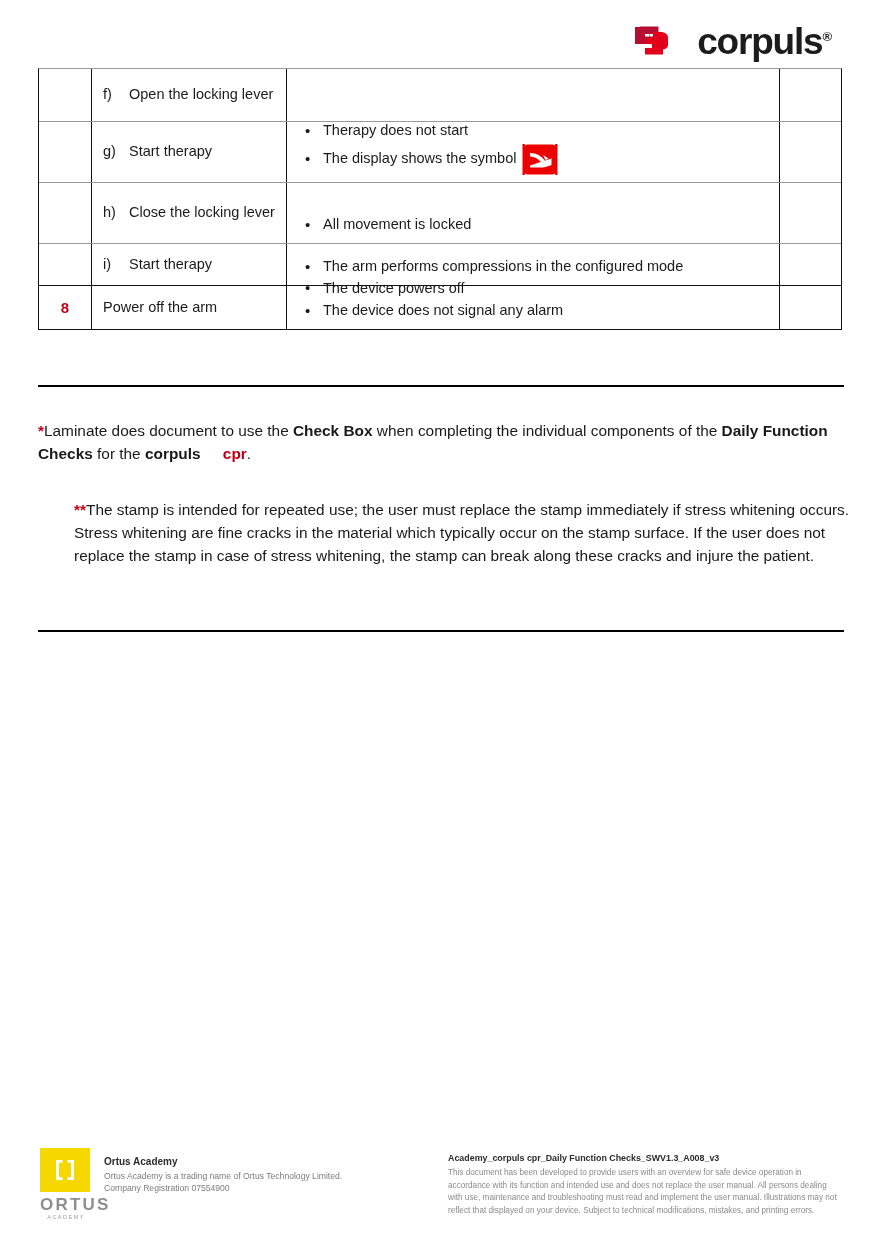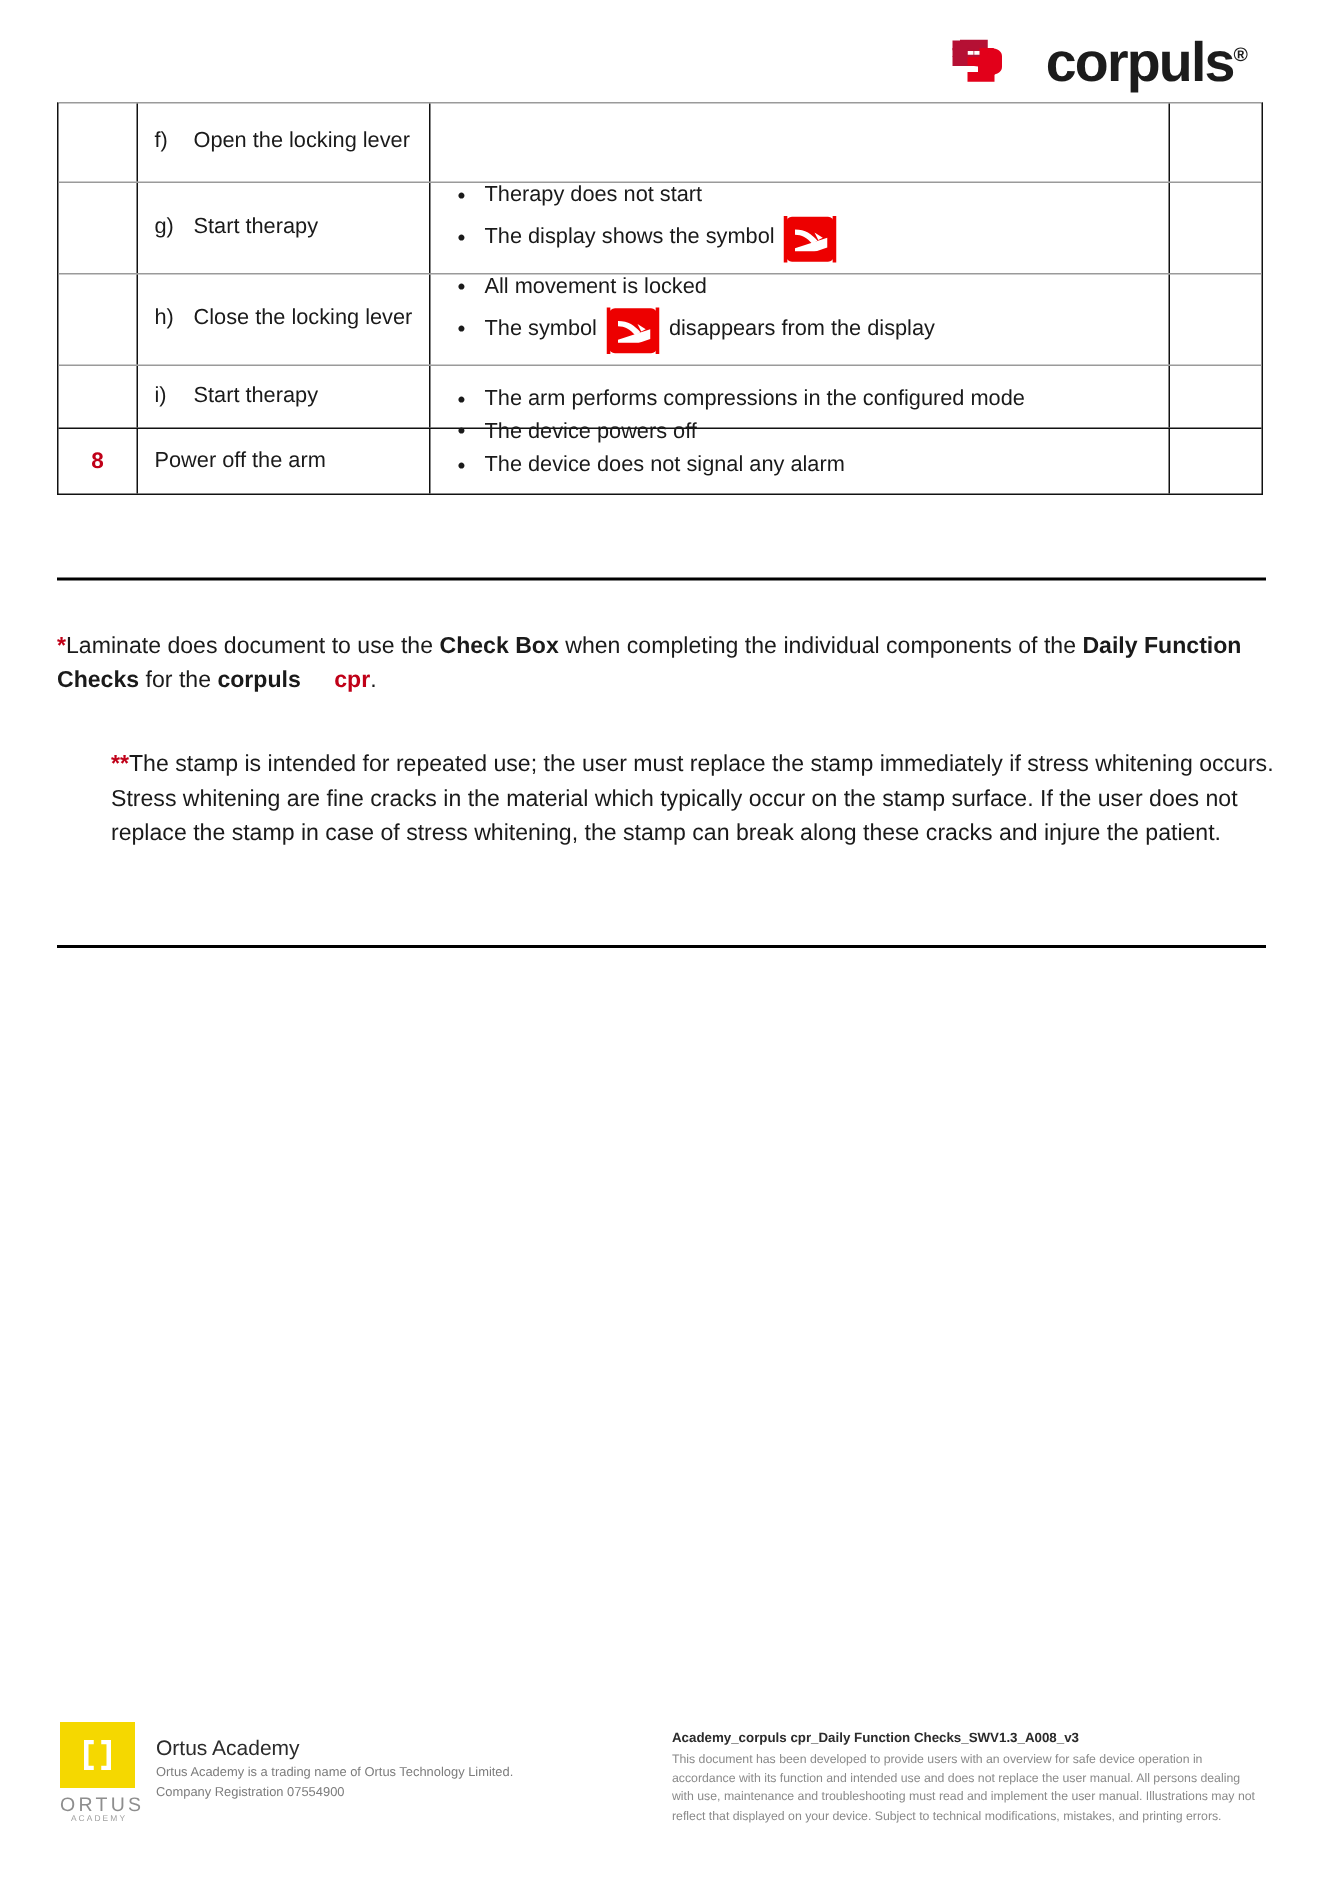"The symbol" li { html: <li> <span>The symbol</span> <span> <svg> <rect></rect> <rect></rect> <rect></rect> <path></path> <path></path> <path></path> <rect></rect> </svg> </span> <span>disappears from the display</span> </li> -> none }
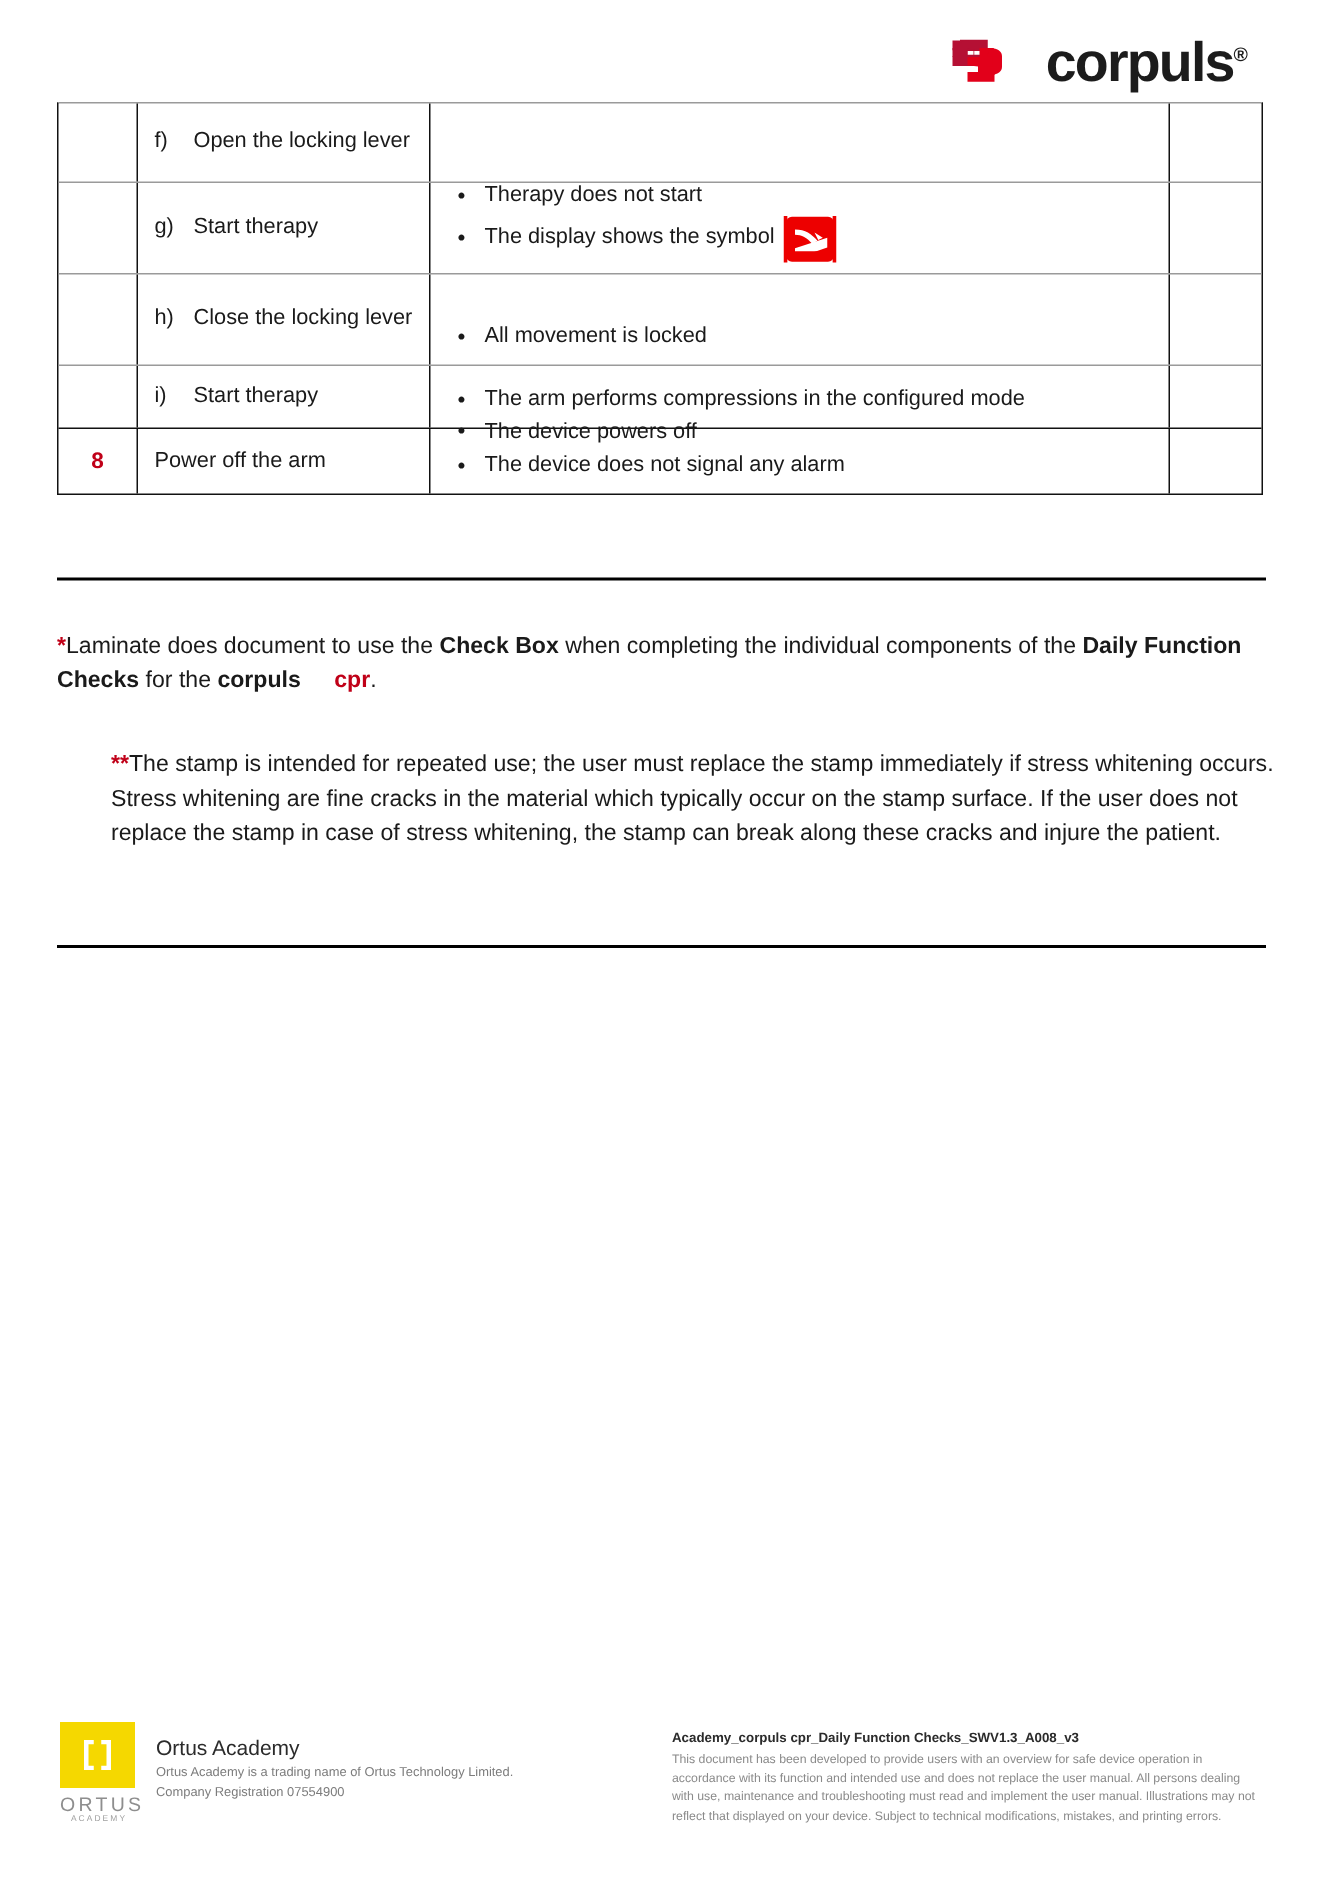"Ortus Academy" .footer-org { font-size: 14px -> 10px; font-weight: normal -> bold }
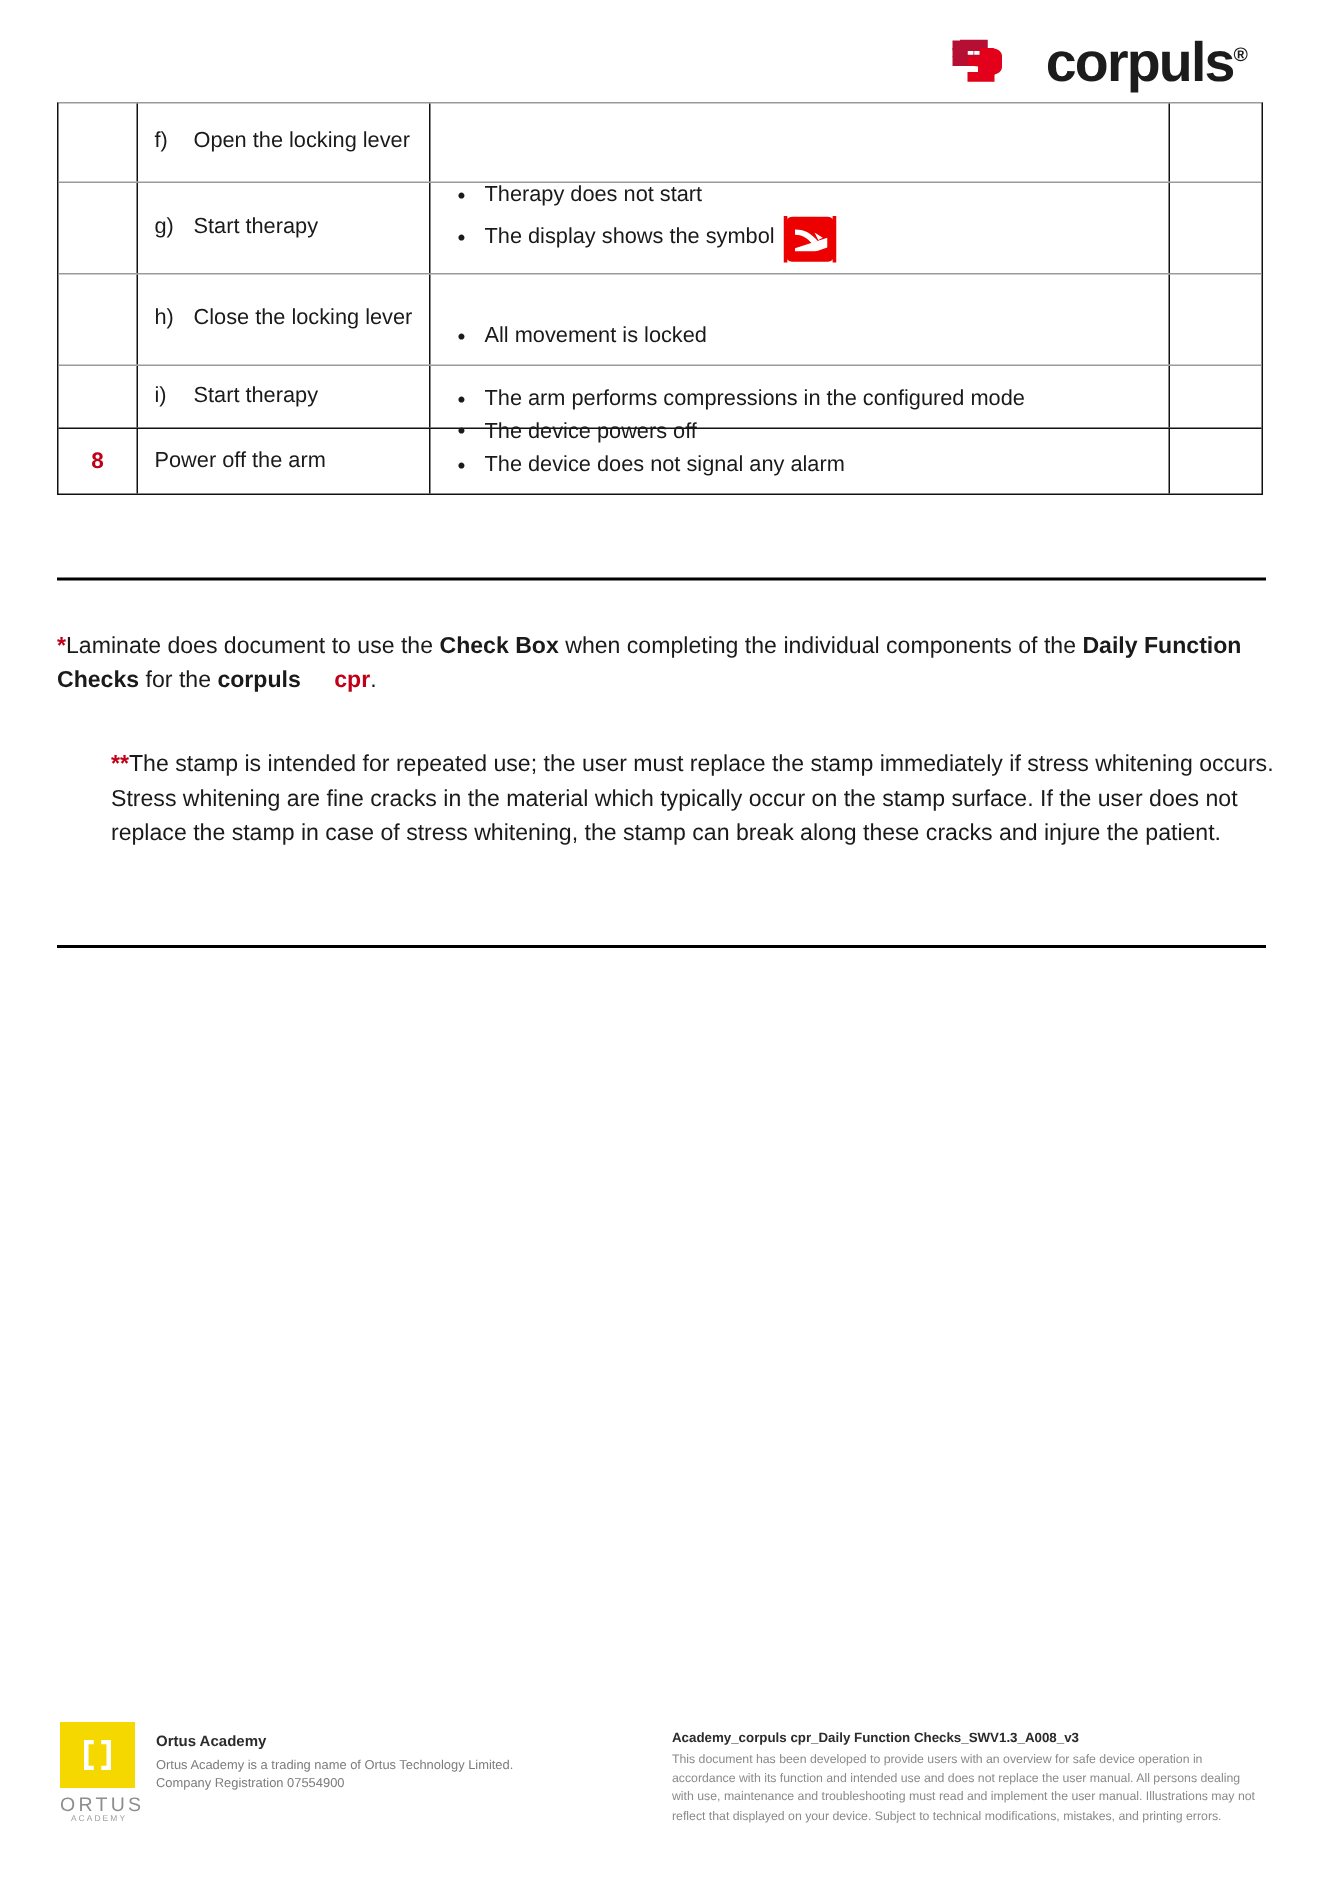"ORTUS" .ortus-name { font-size: 13px -> 17px; font-weight: none -> bold }
